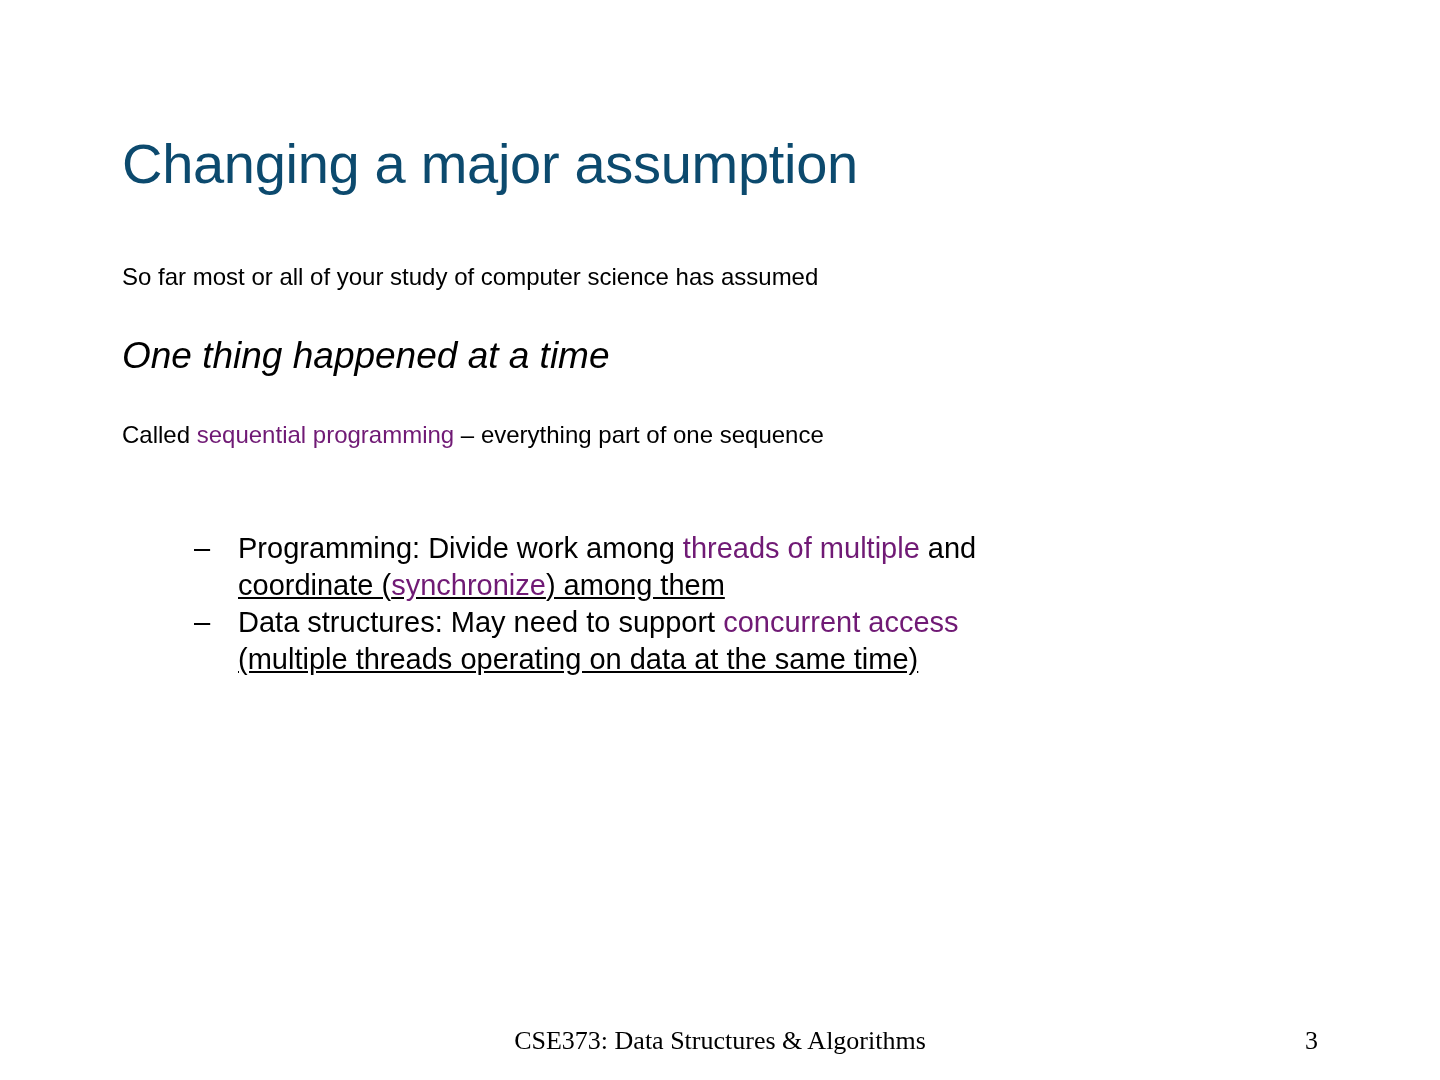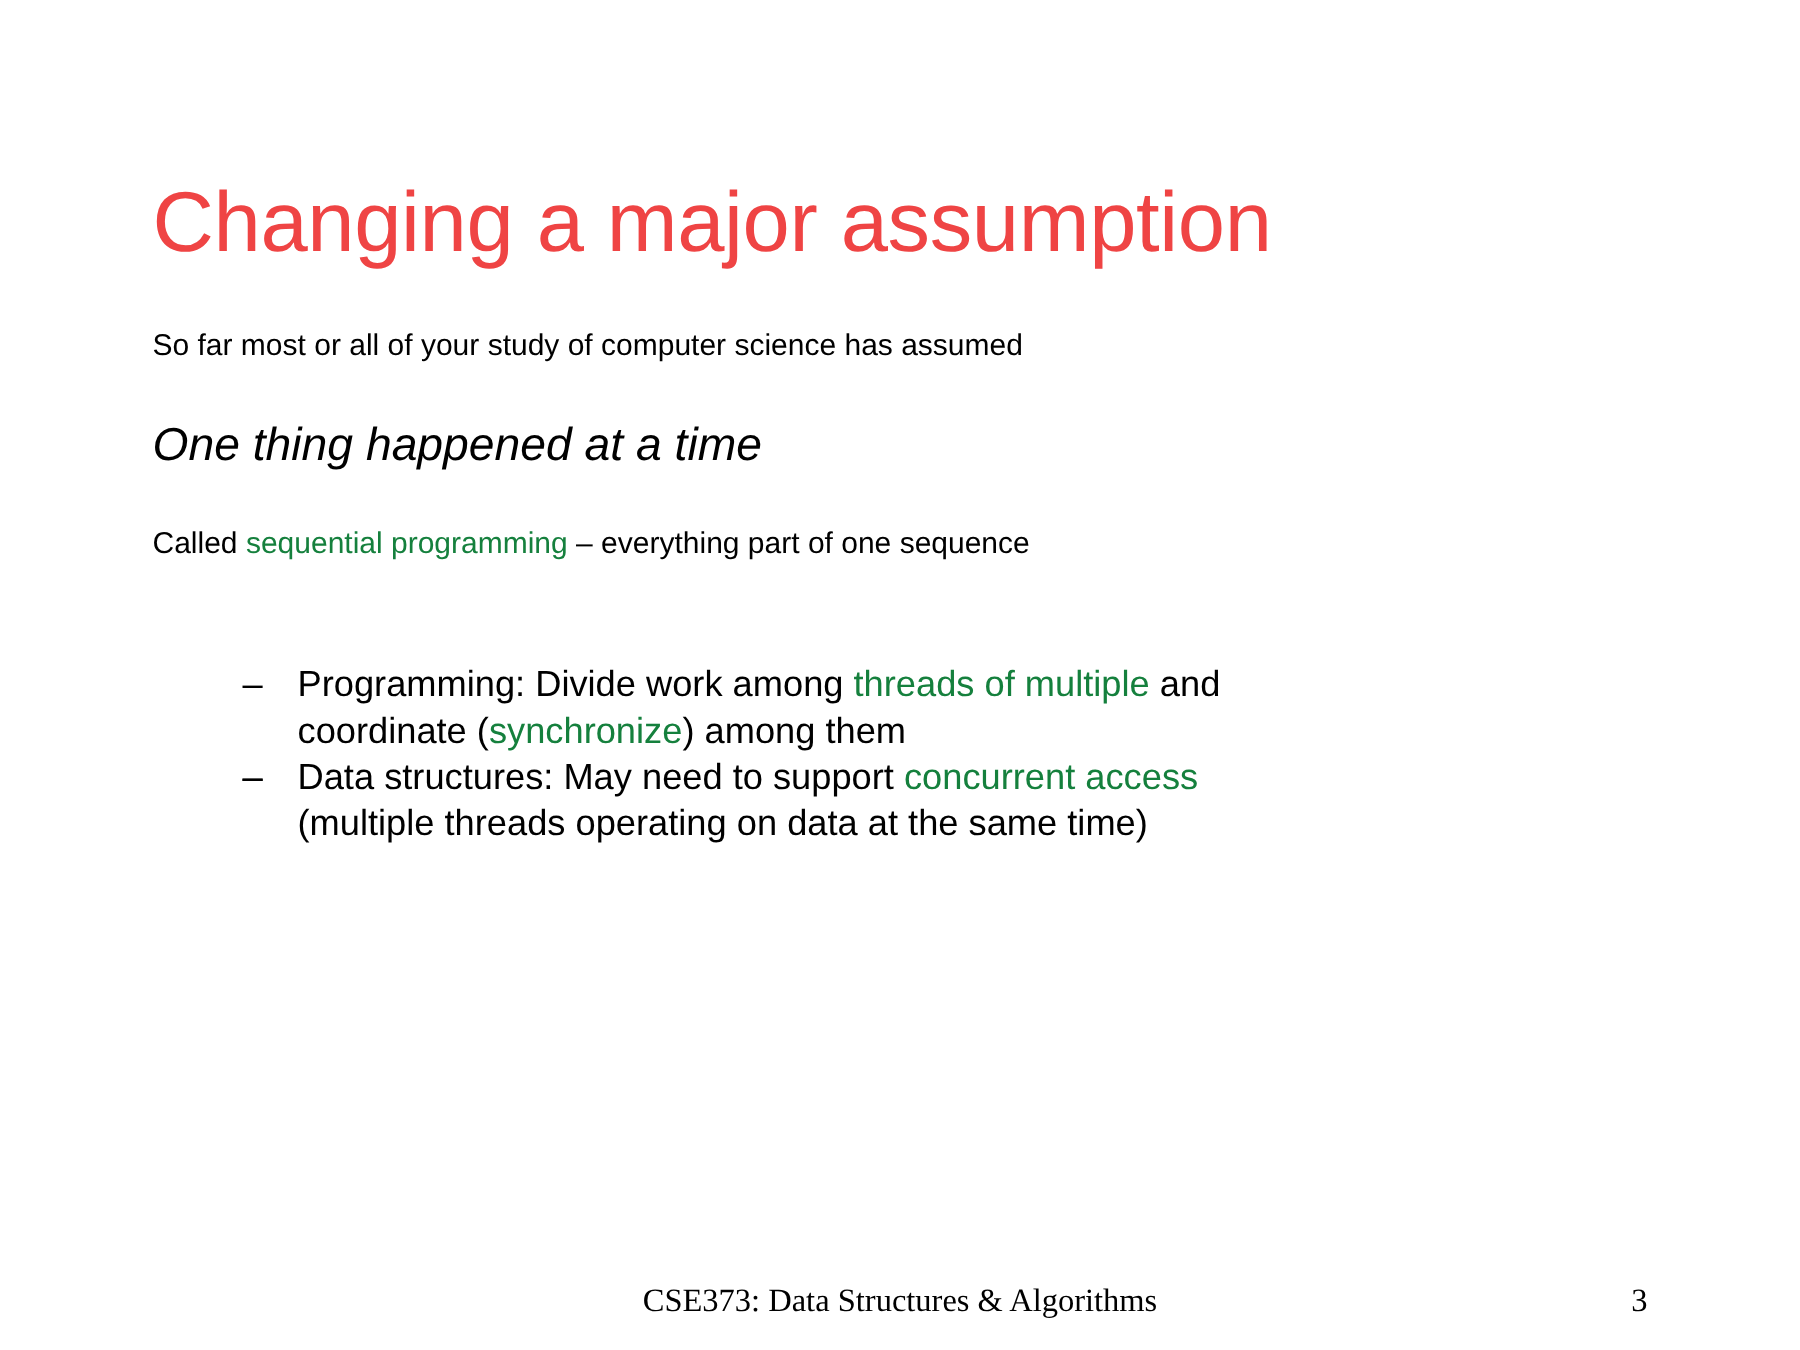"Changing a major assumption" #slide-title { color: #ef4444 -> #0c4a6e; font-size: 68px -> 56px }
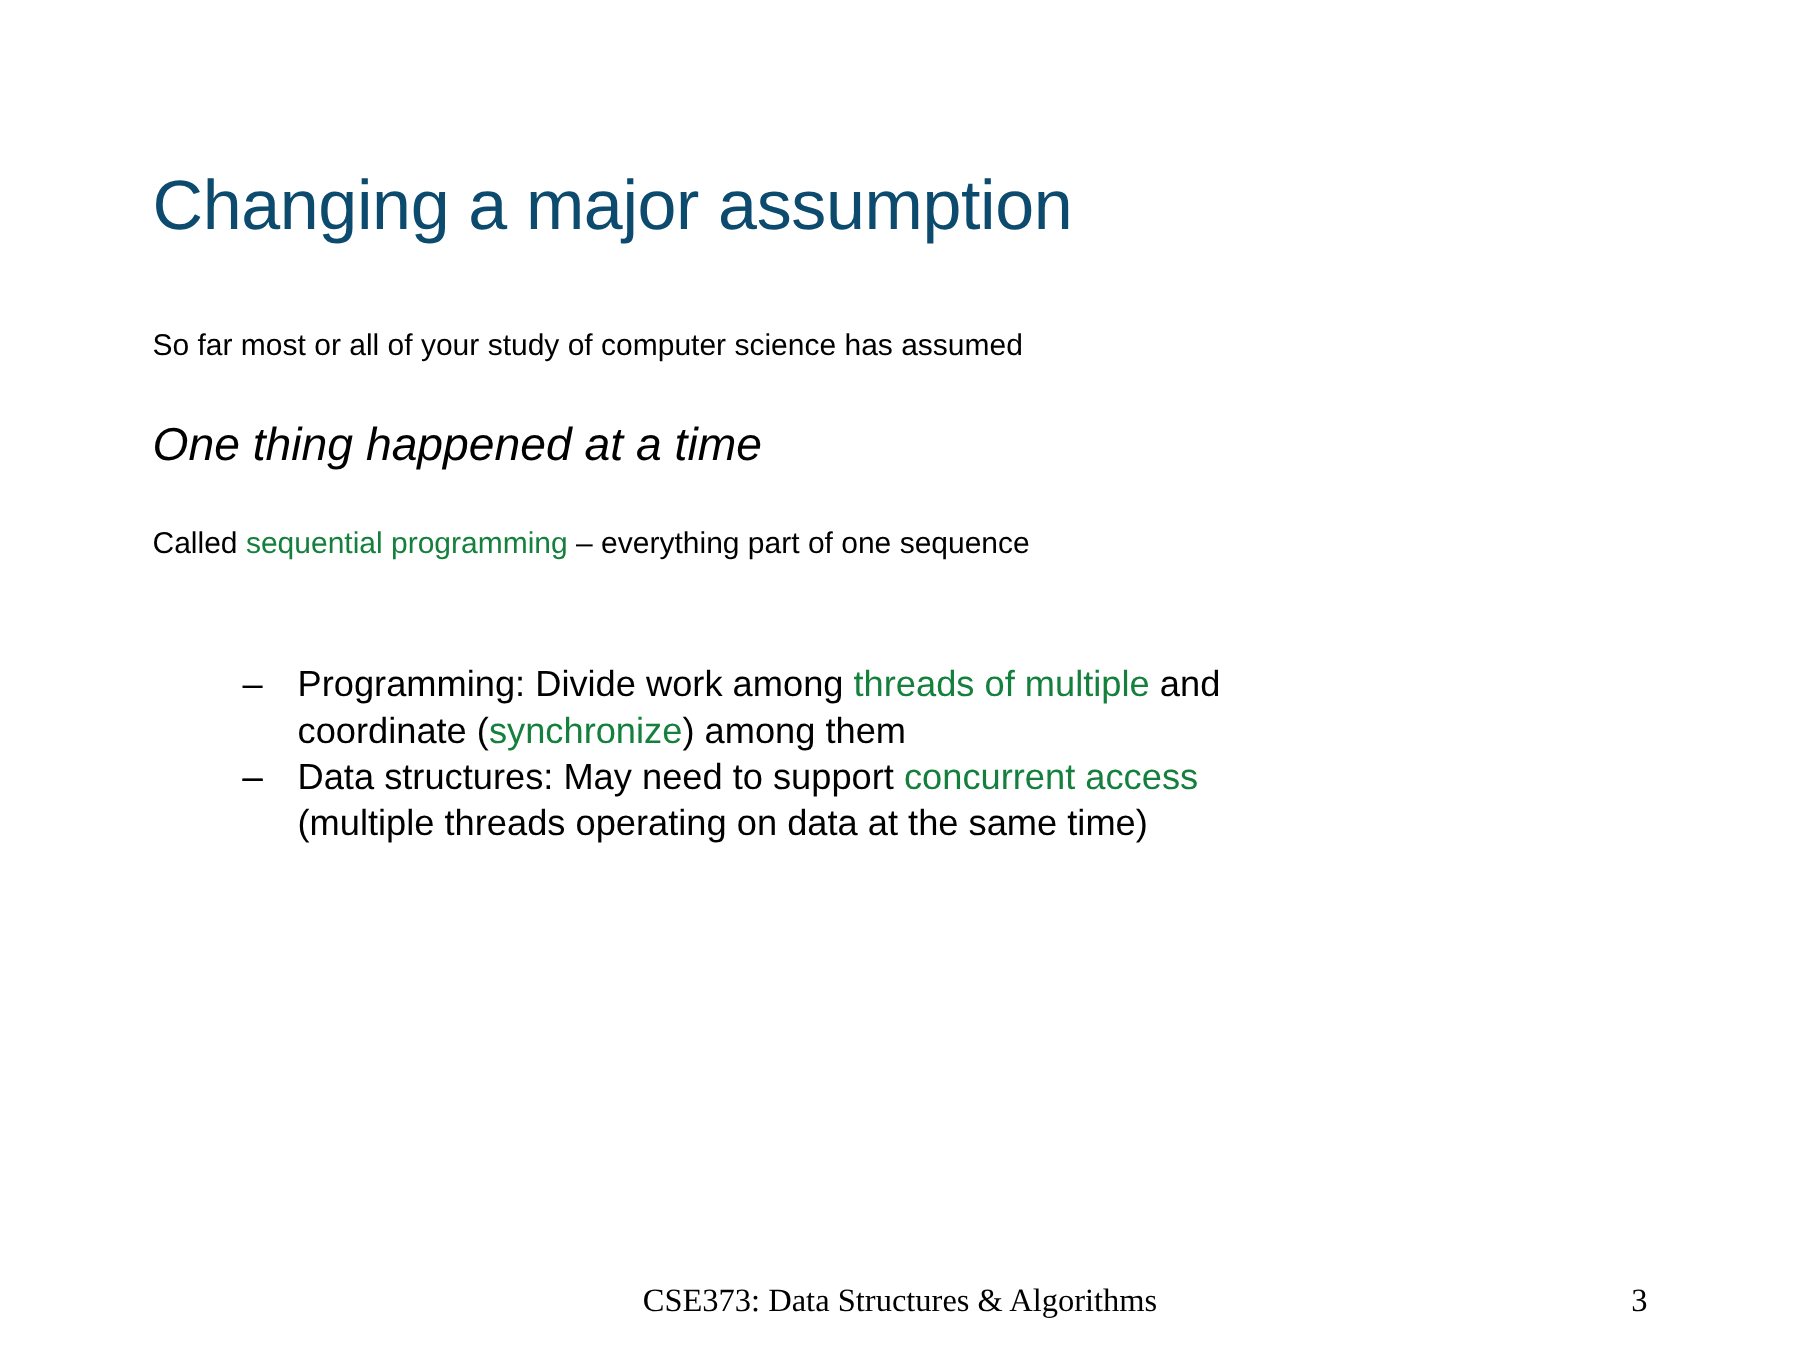"sequential programming" .hl { color: #15803d -> #701a75 }
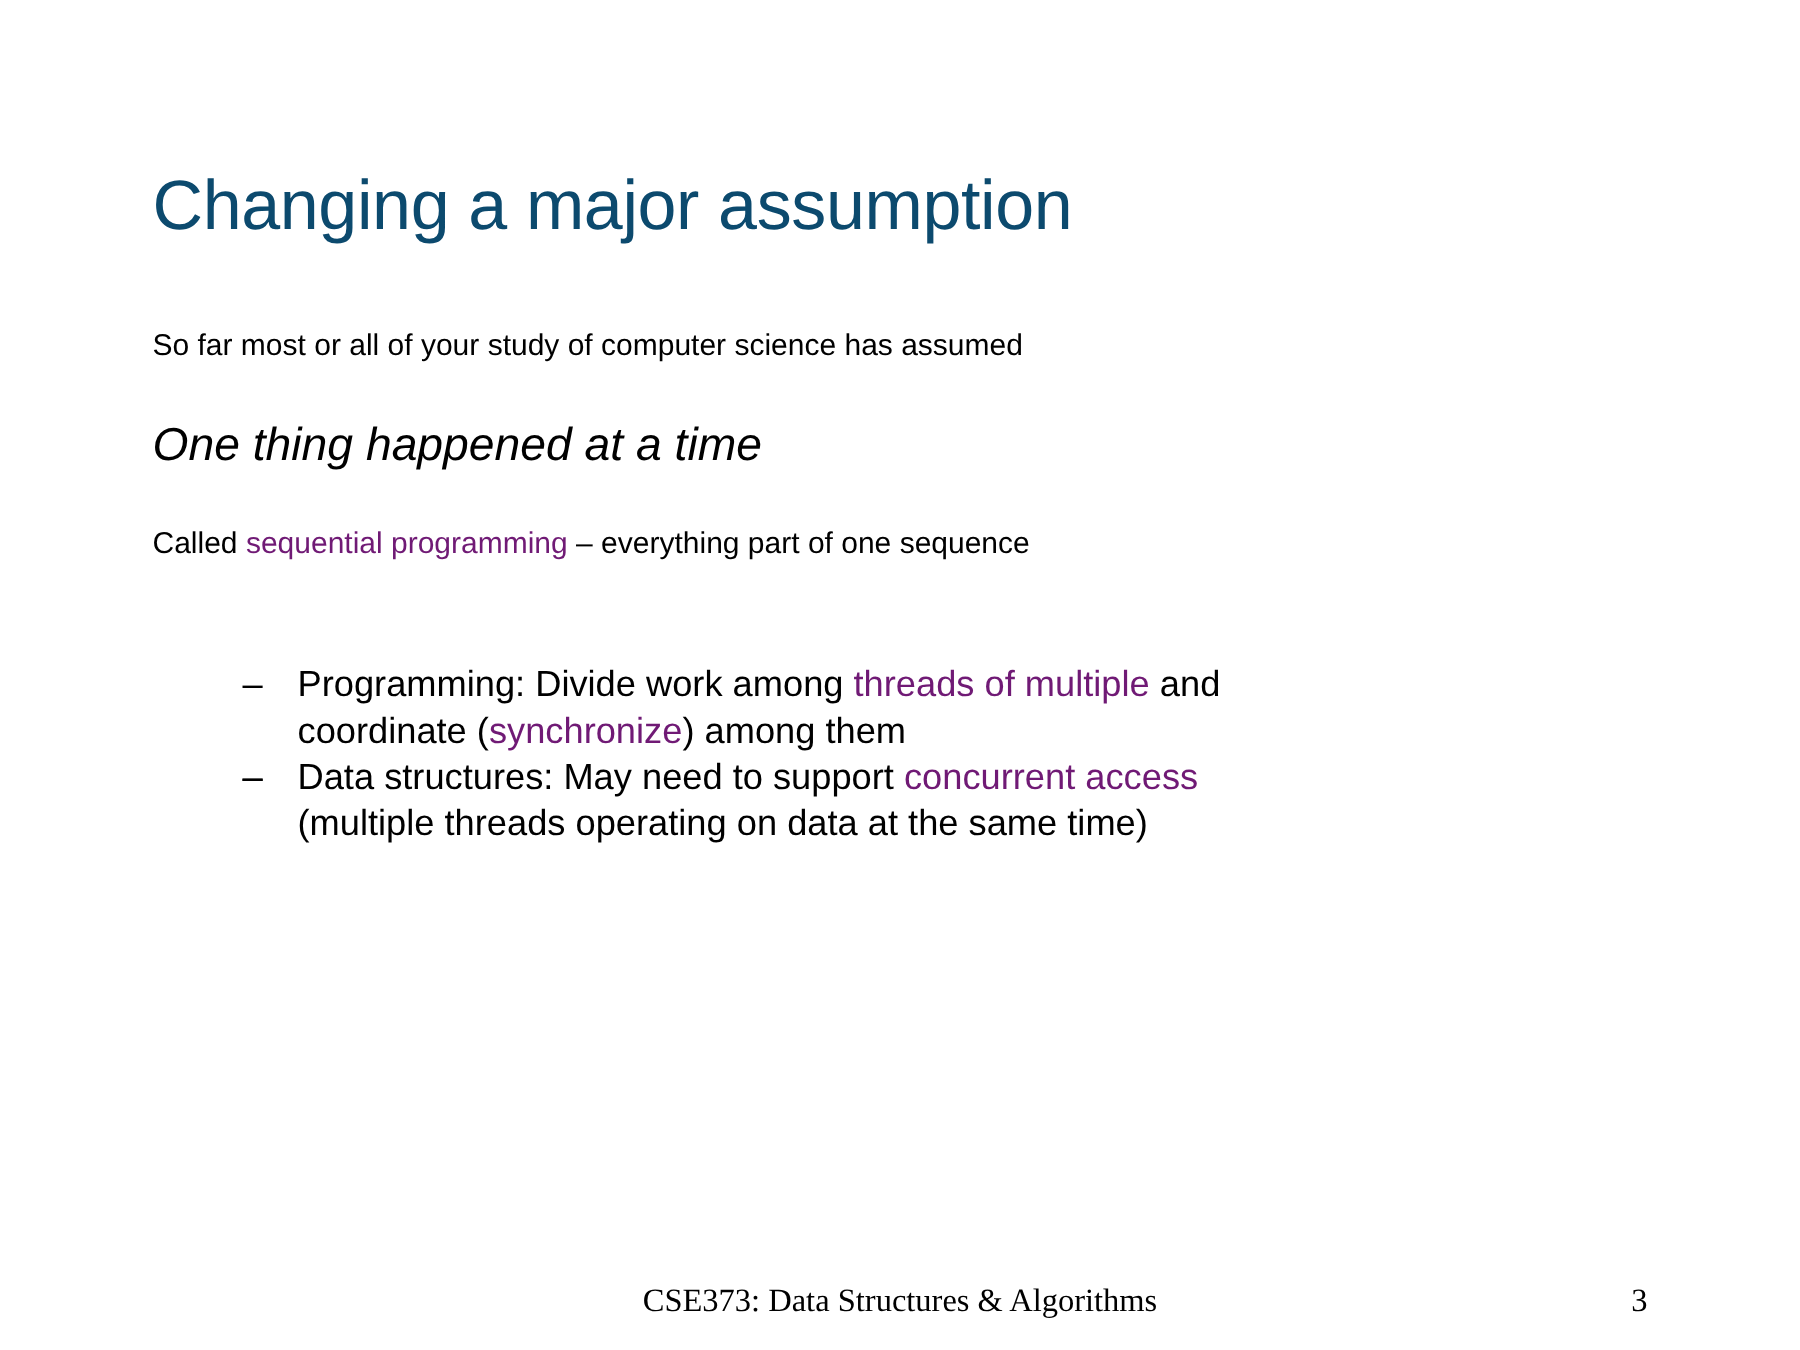"coordinate (synchronize) among them" .bullet-line-2 { text-decoration: none -> underline }
